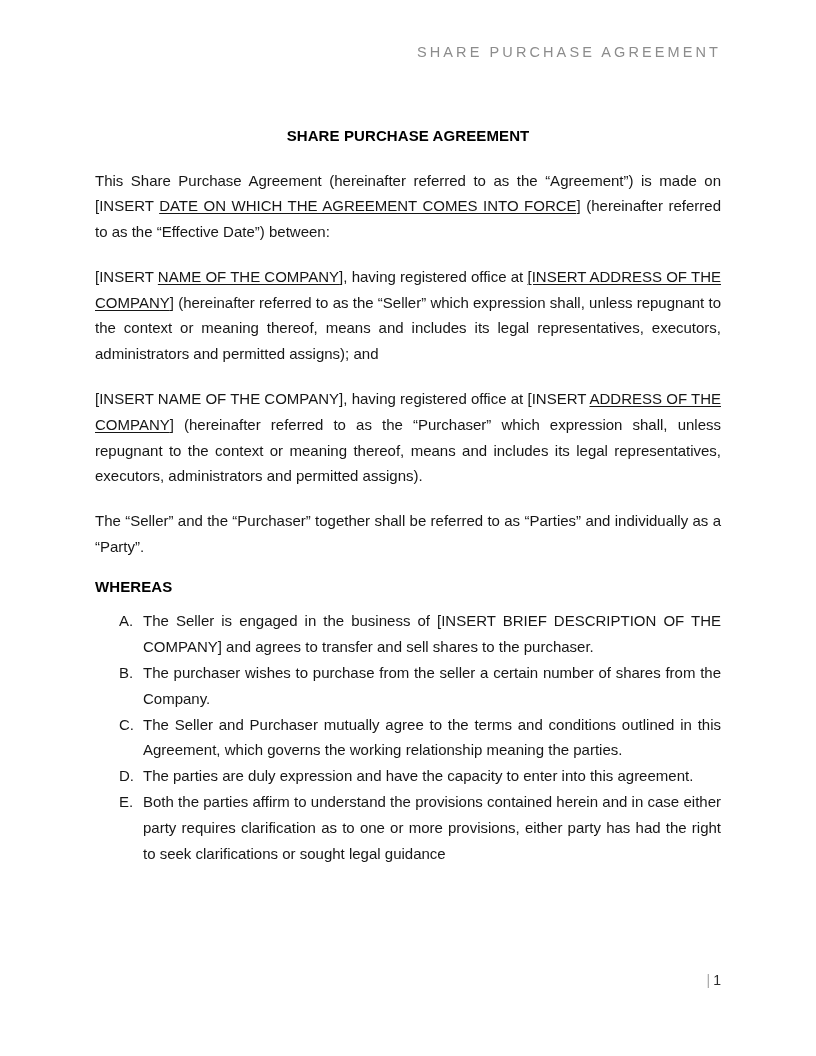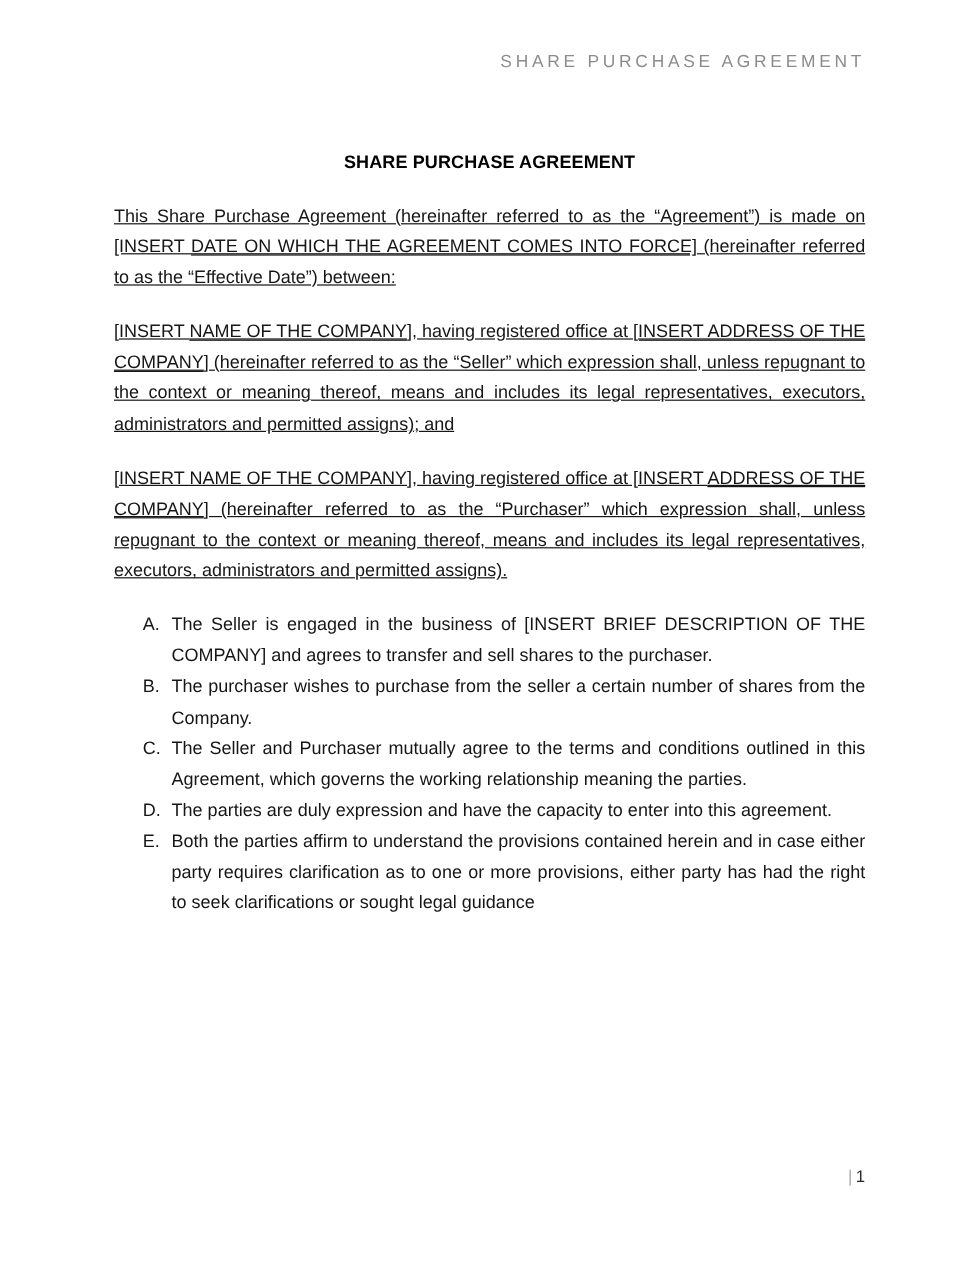"This Share Purchase Agreement" p.body-para { text-decoration: underline -> none }
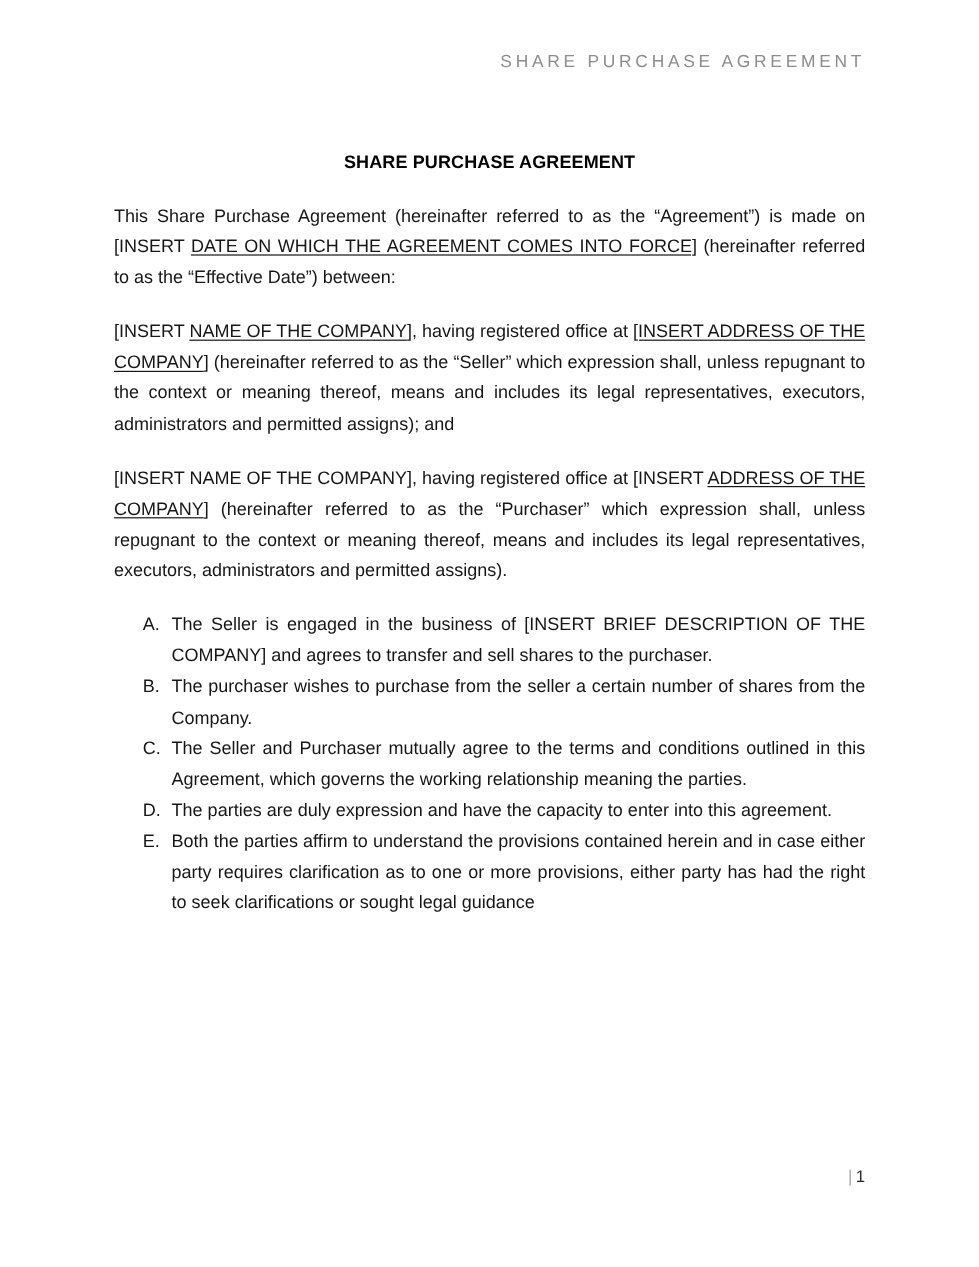"The “Seller” and the “Purchaser”" p.body-para { html: none -> <p>The “Seller” and the “Purchaser” together shall be referred to as “Parties” and individually as a “Party”.</p> }
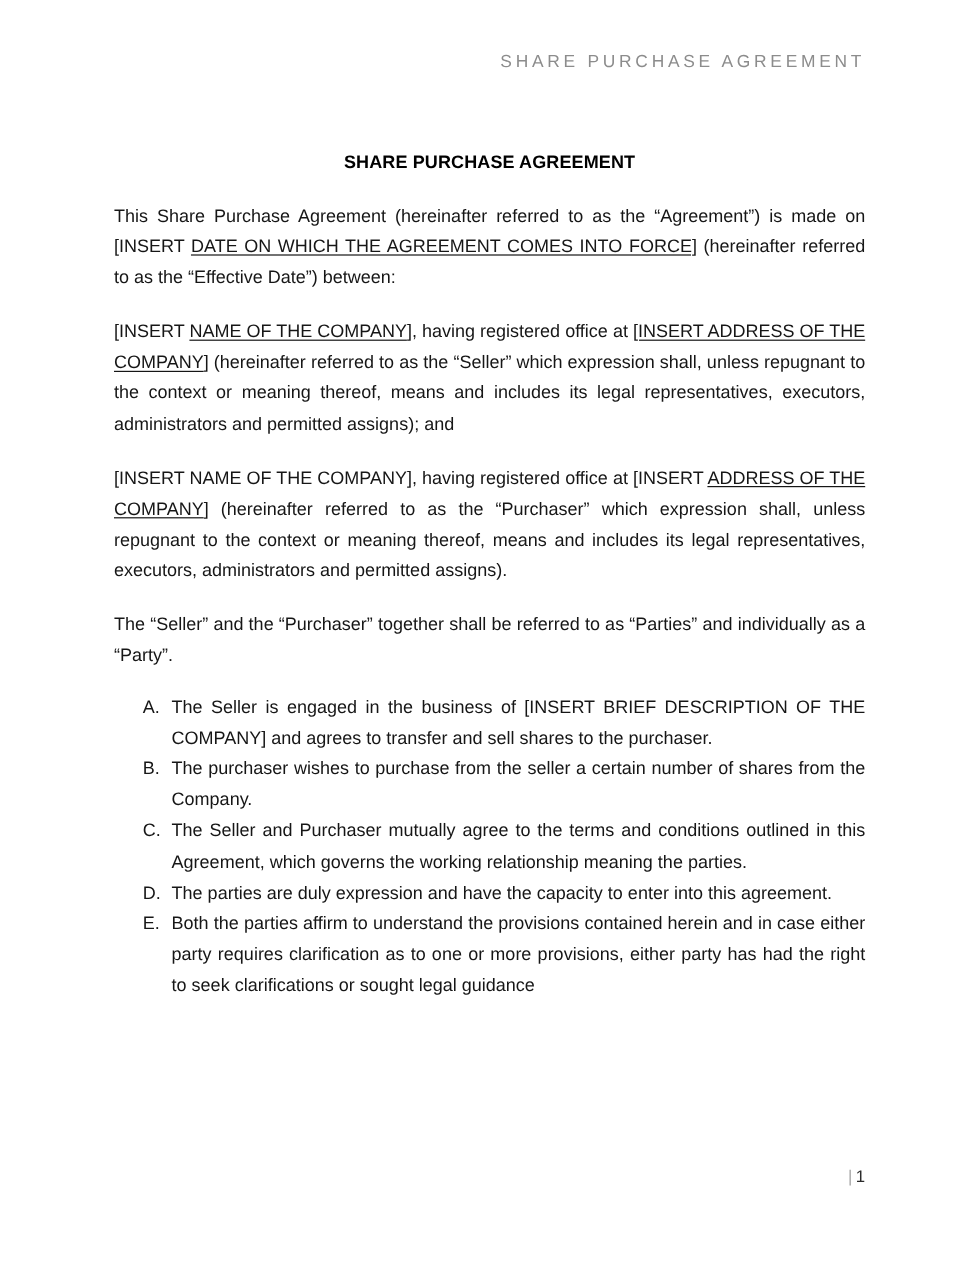"WHEREAS" div.whereas-heading { html: none -> <div>WHEREAS</div> }
